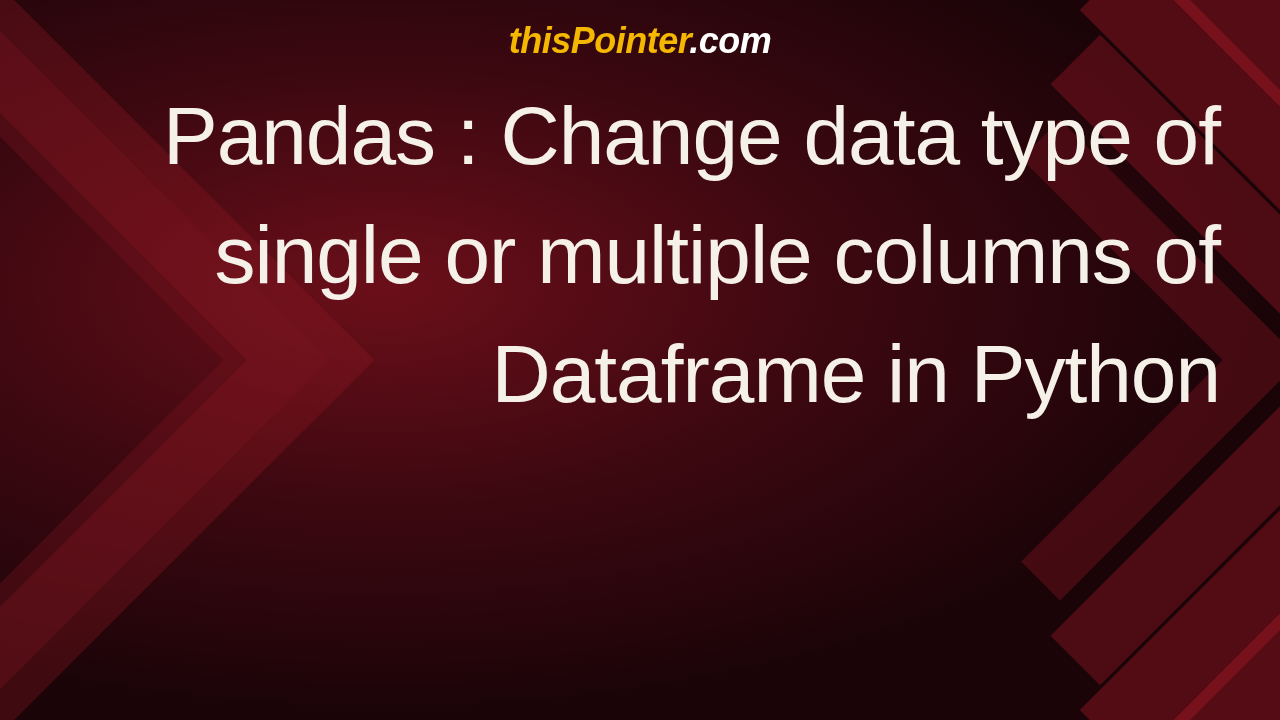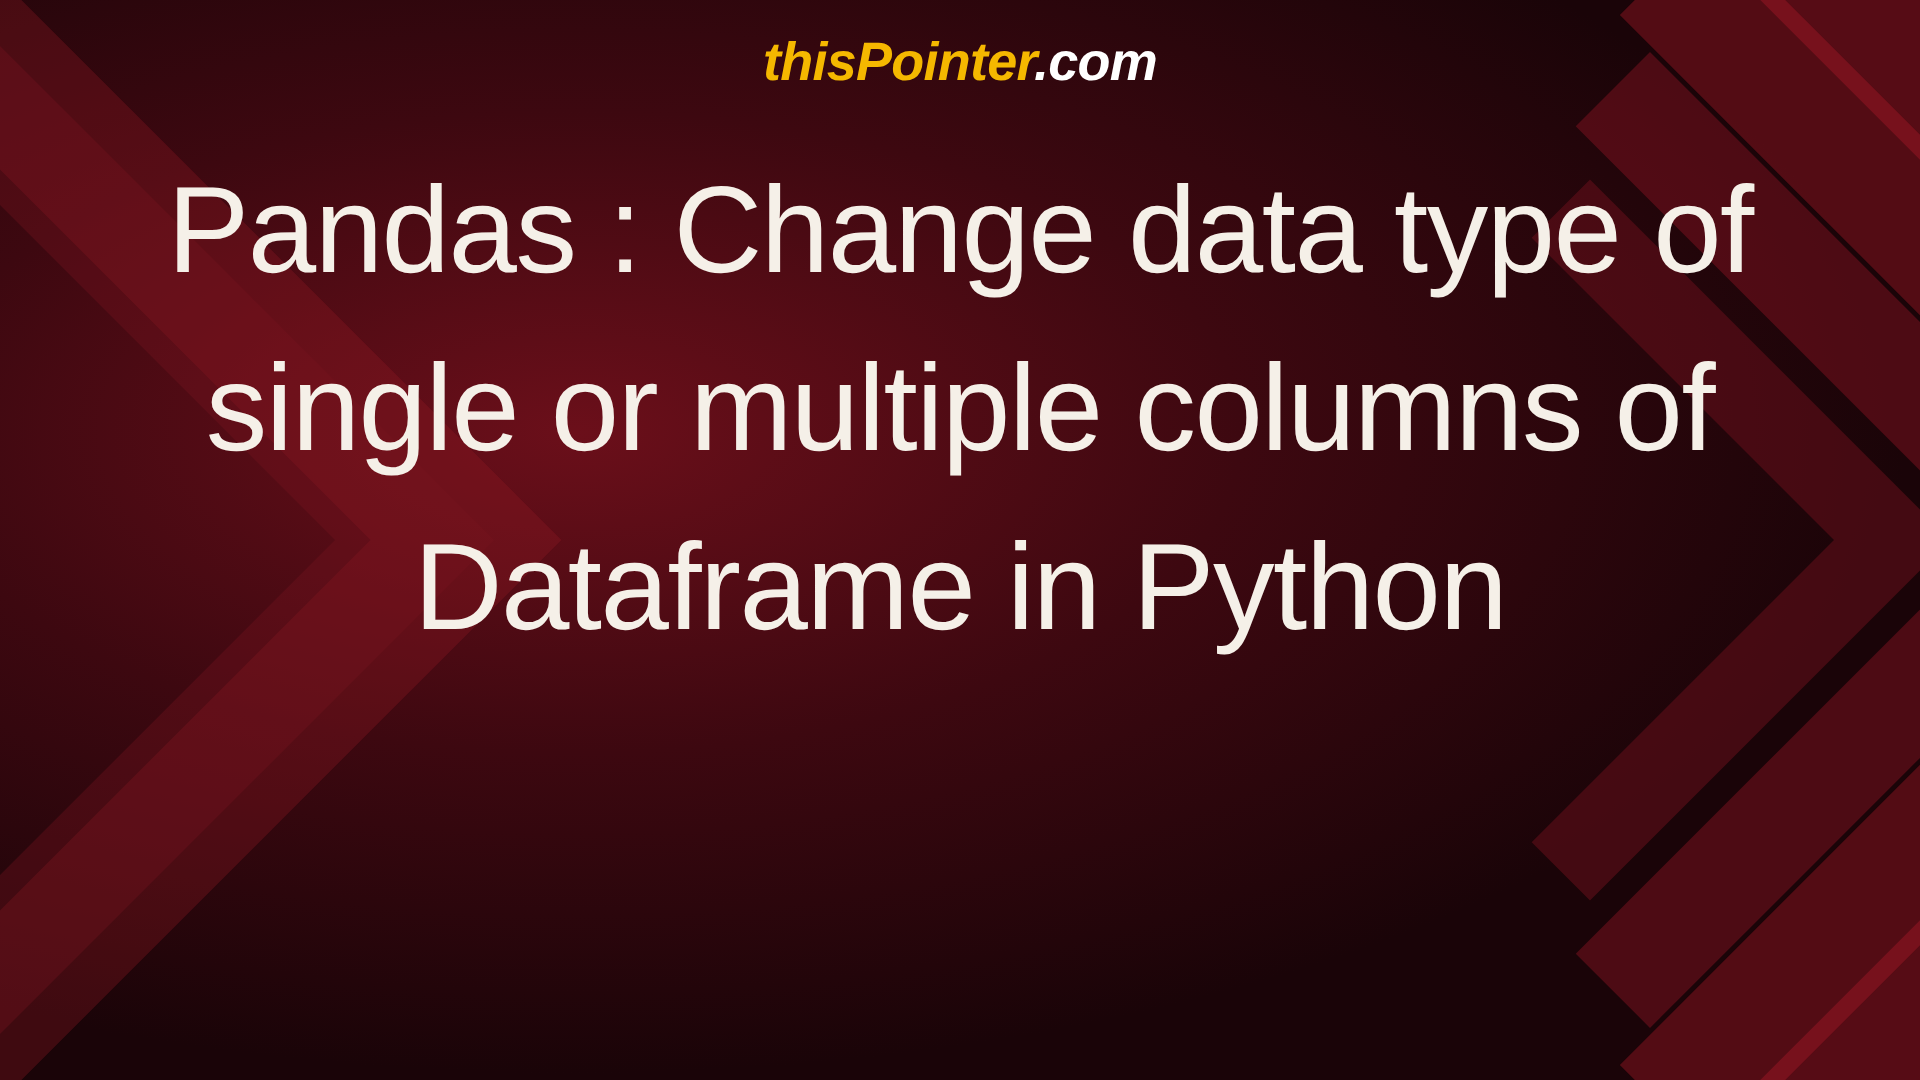"thisPointer.com" .brand { margin-bottom: 33px -> 15px }
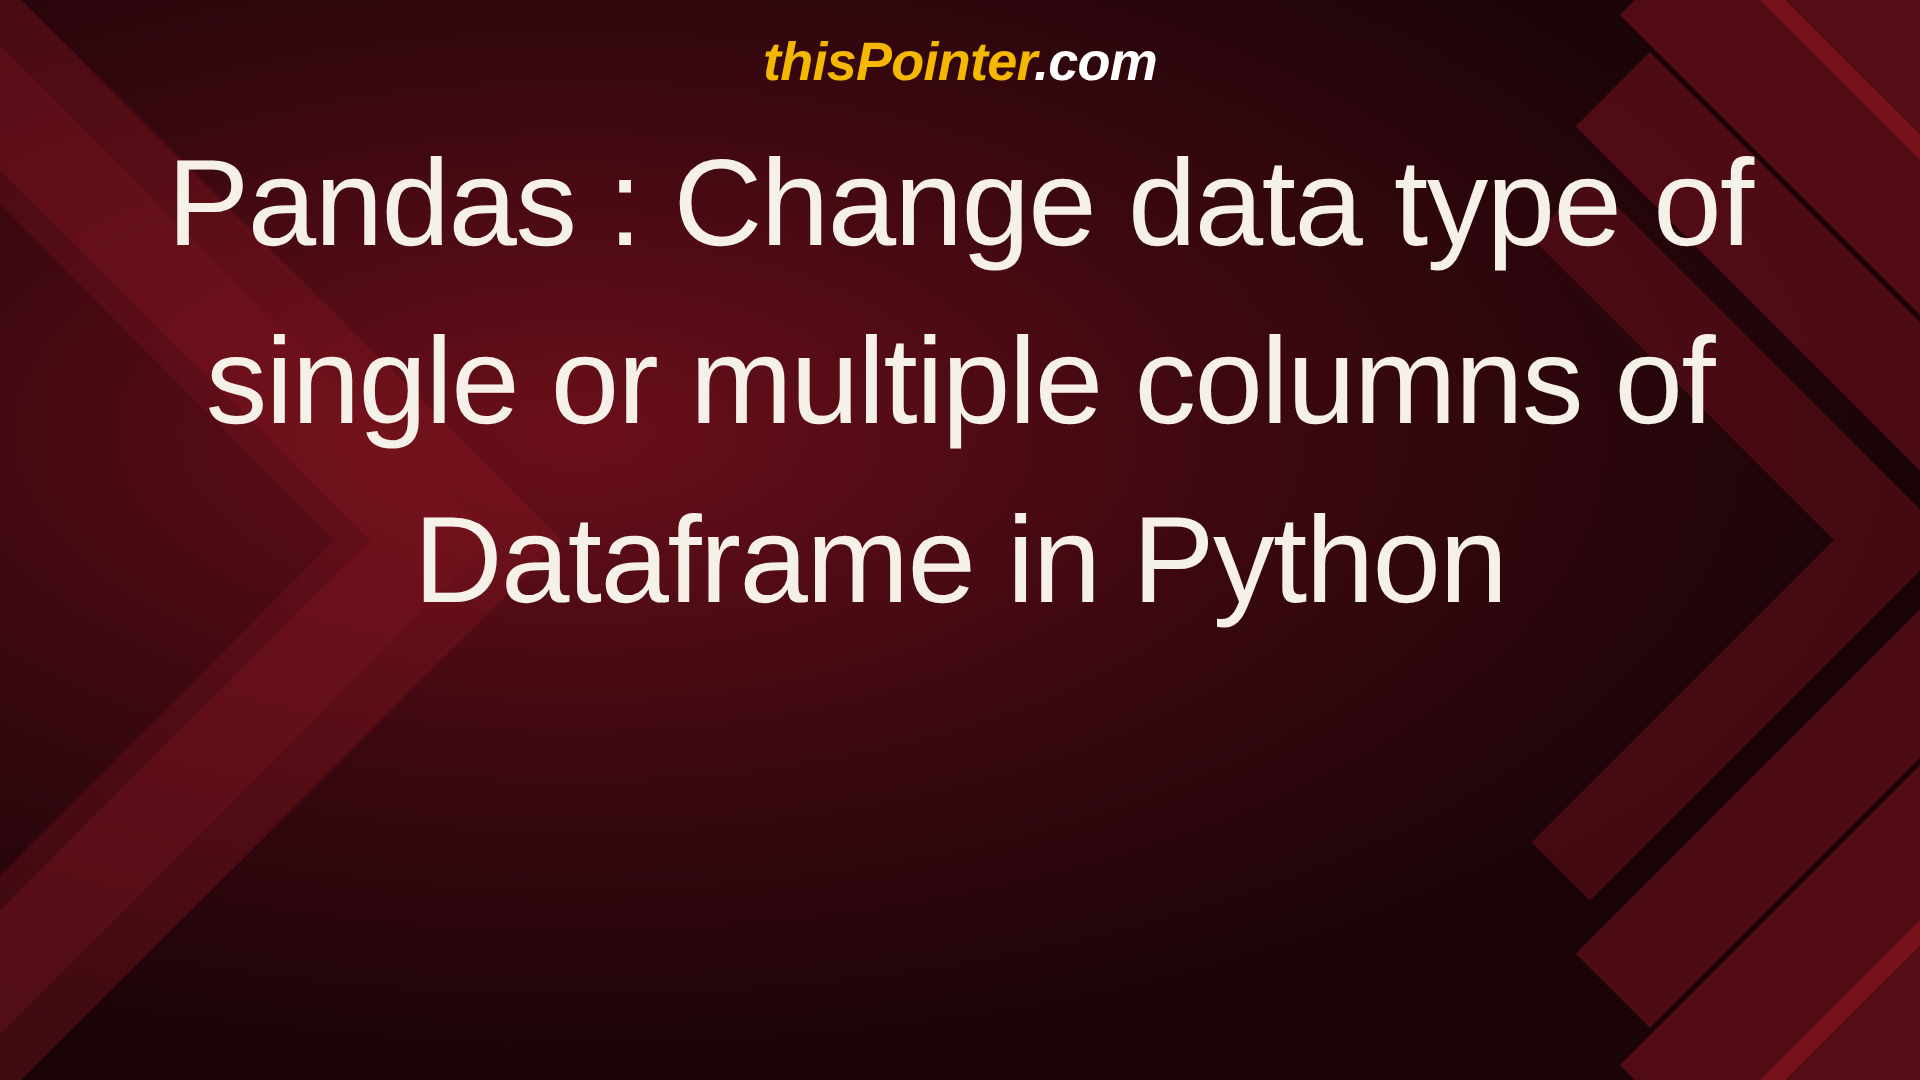"Pandas : Change data type" .title { text-align: center -> right }
